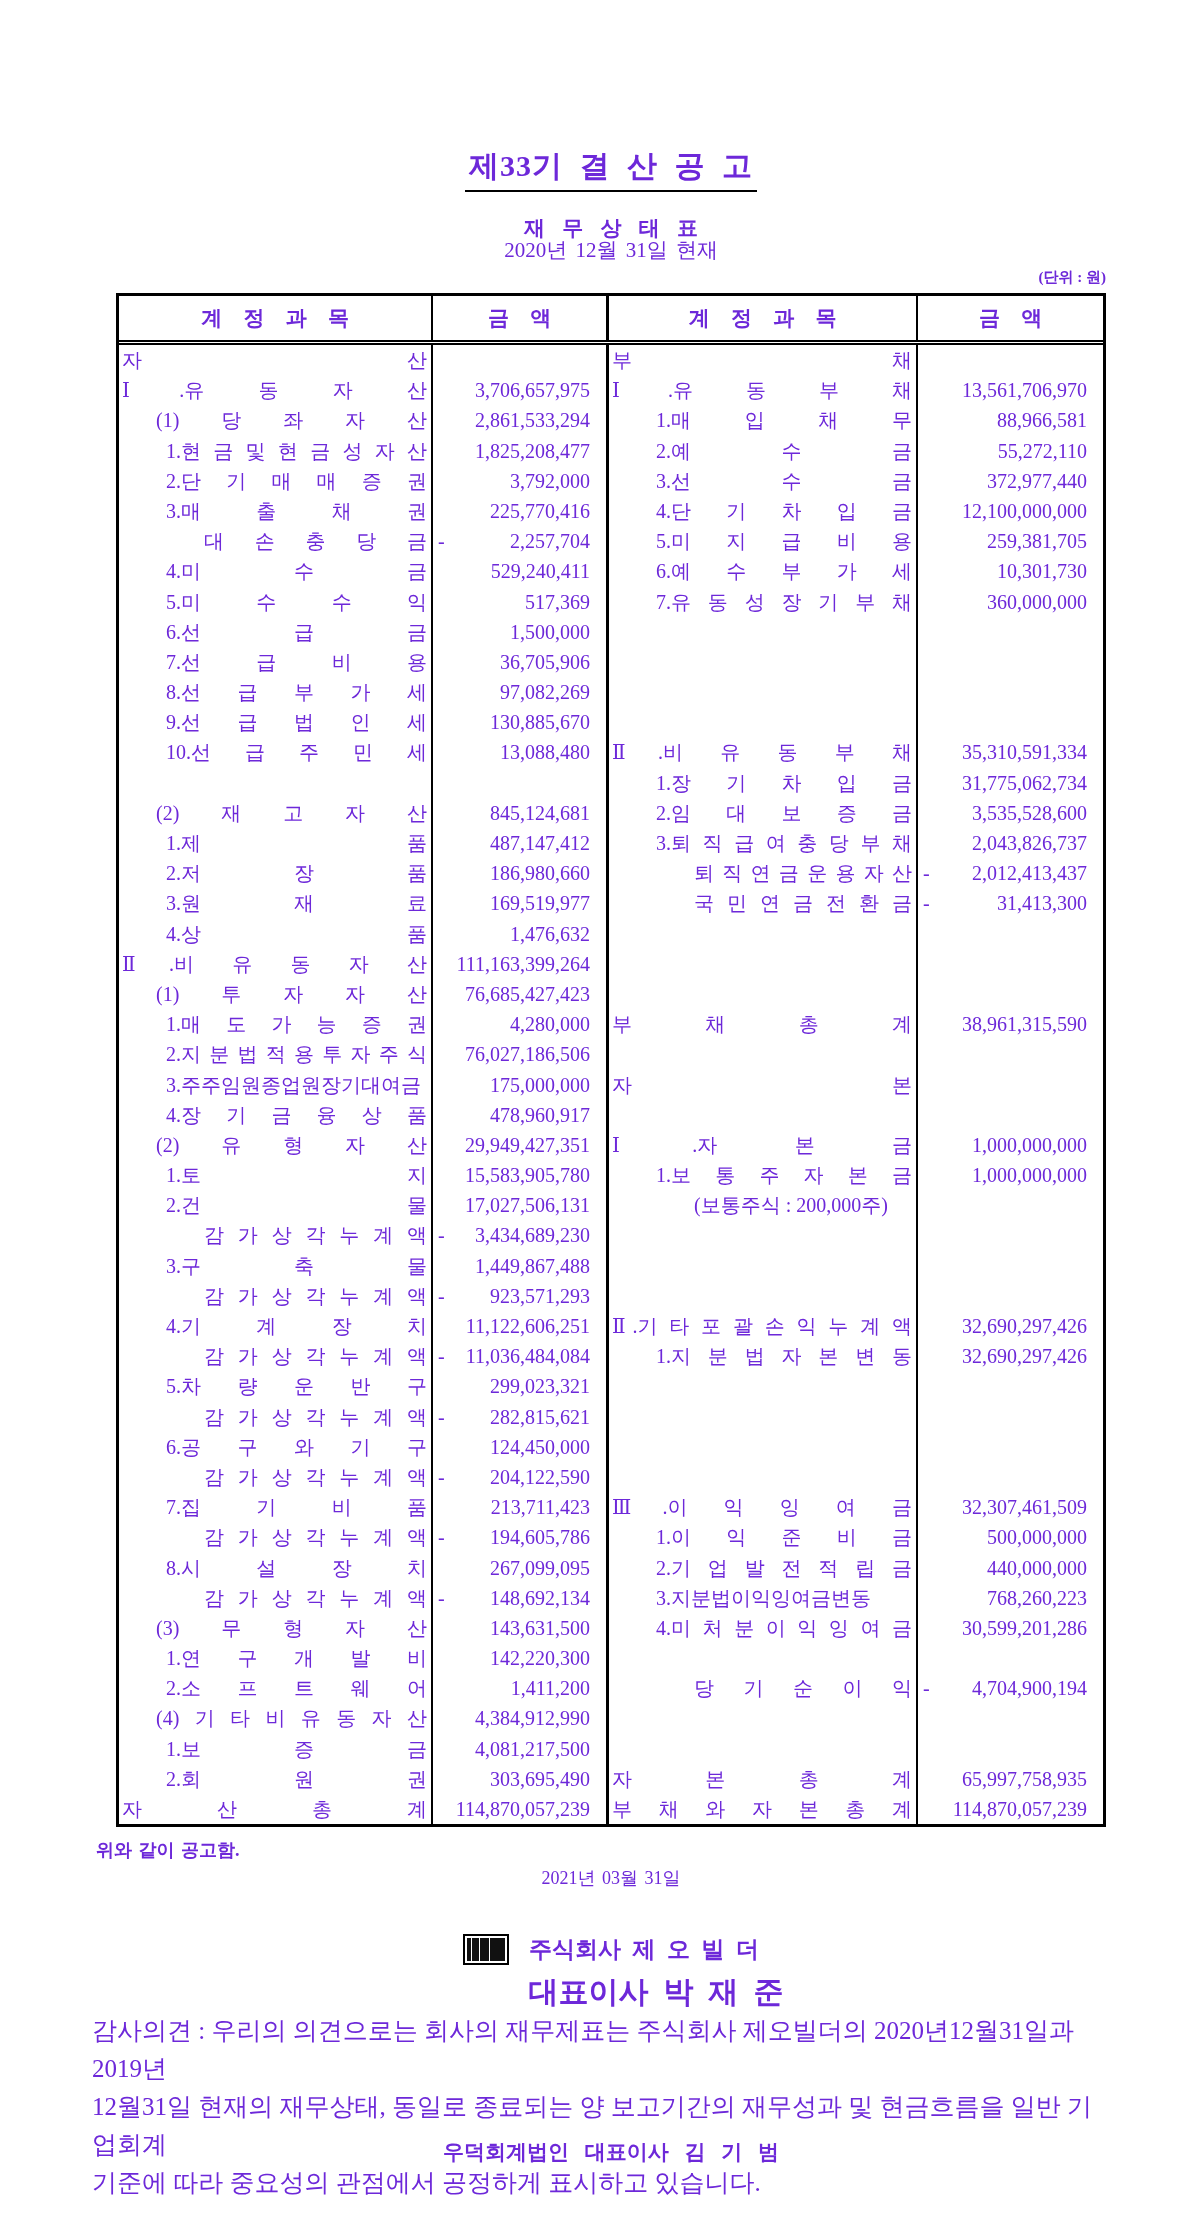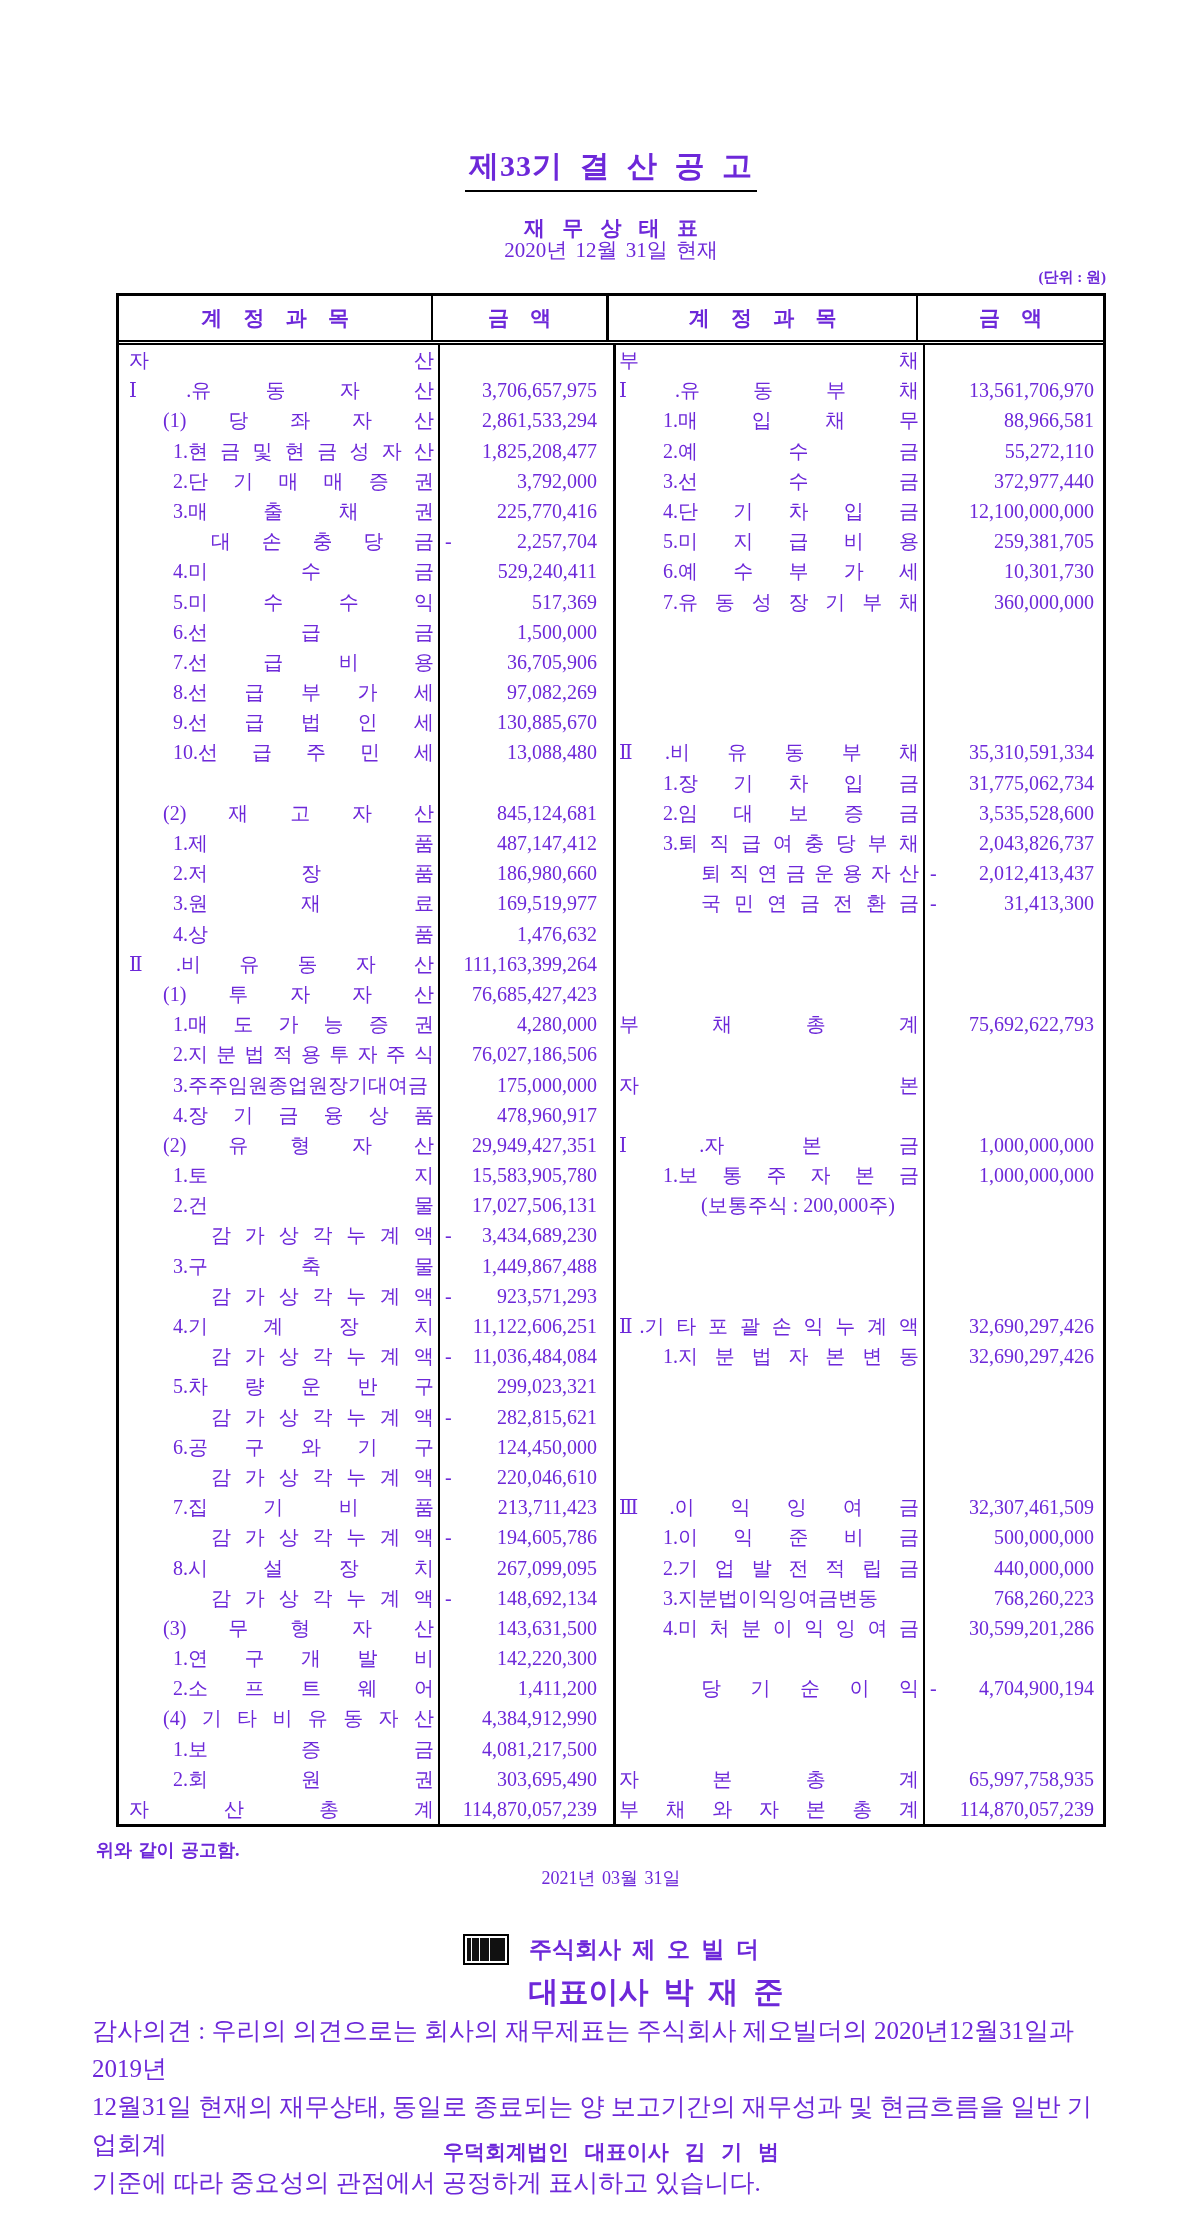"자 산" .row { padding-left: 7px -> none }
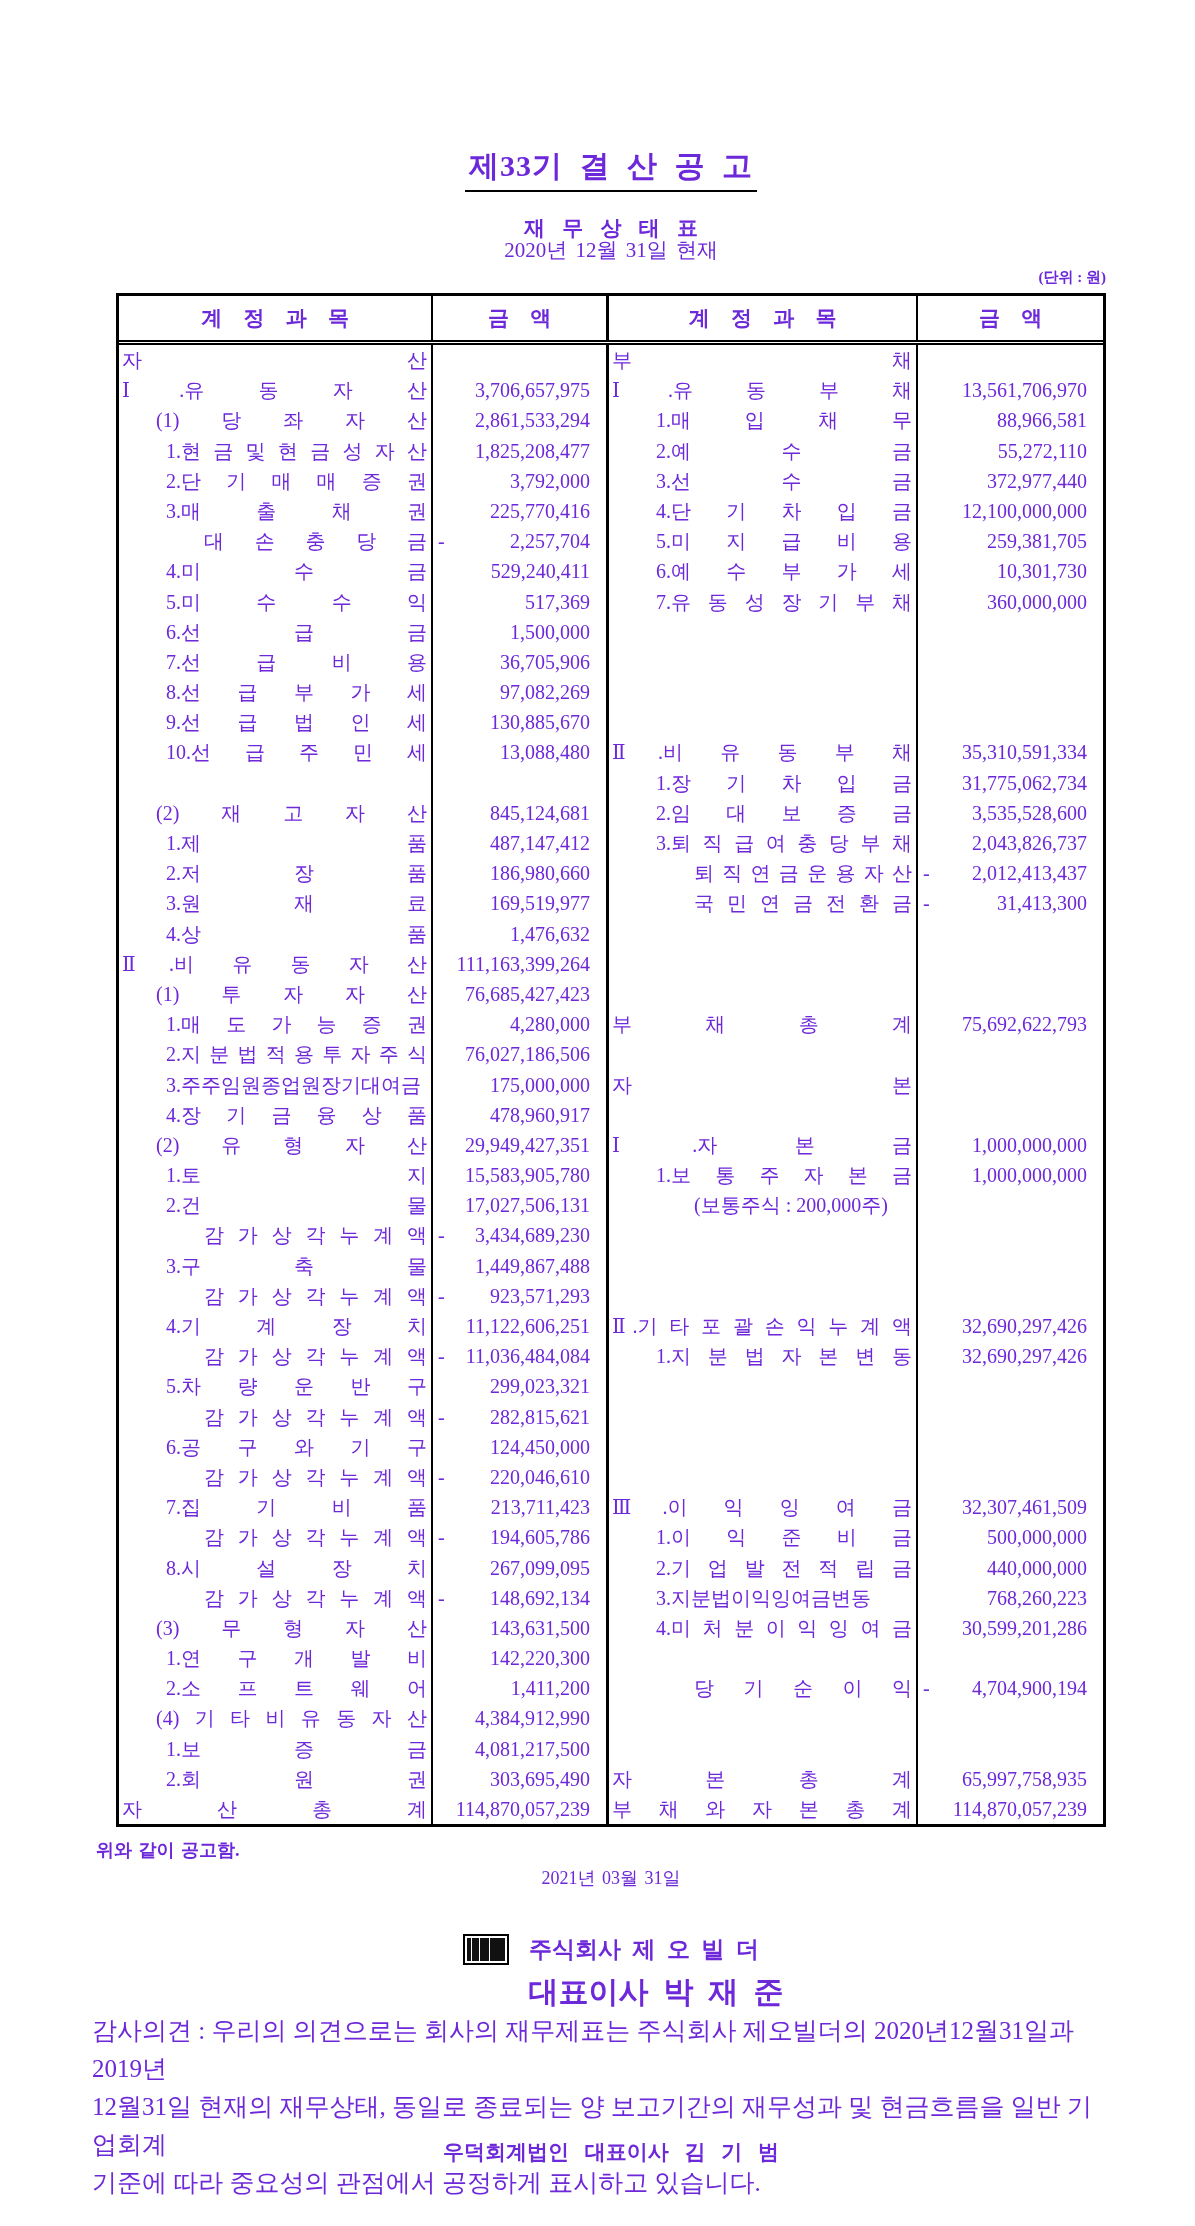"75,692,622,793" span { text: 75,692,622,793 -> 38,961,315,590 }
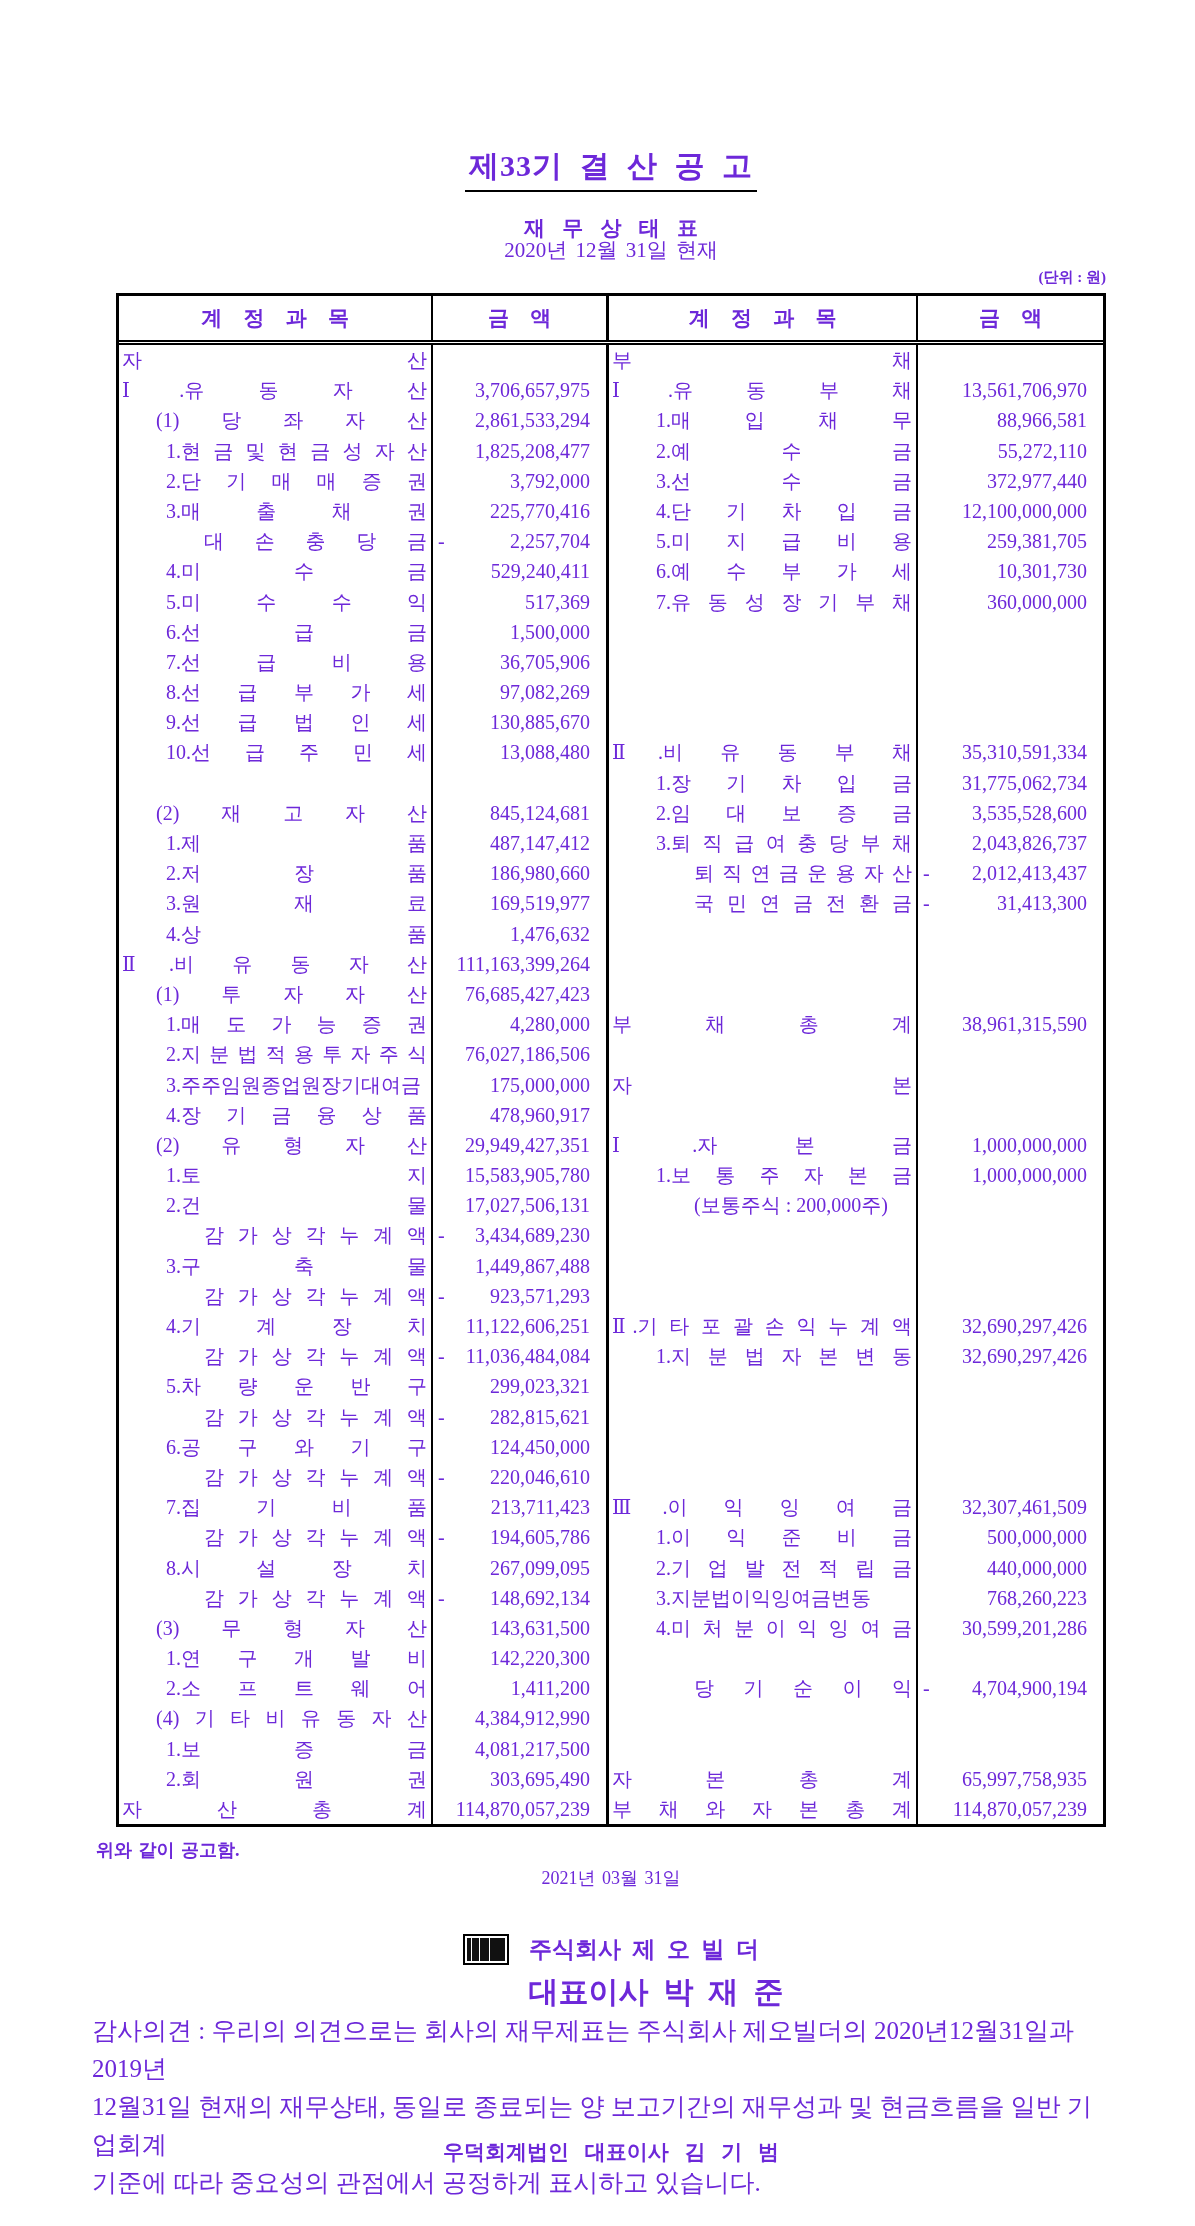"220,046,610" span { text: 220,046,610 -> 204,122,590 }
